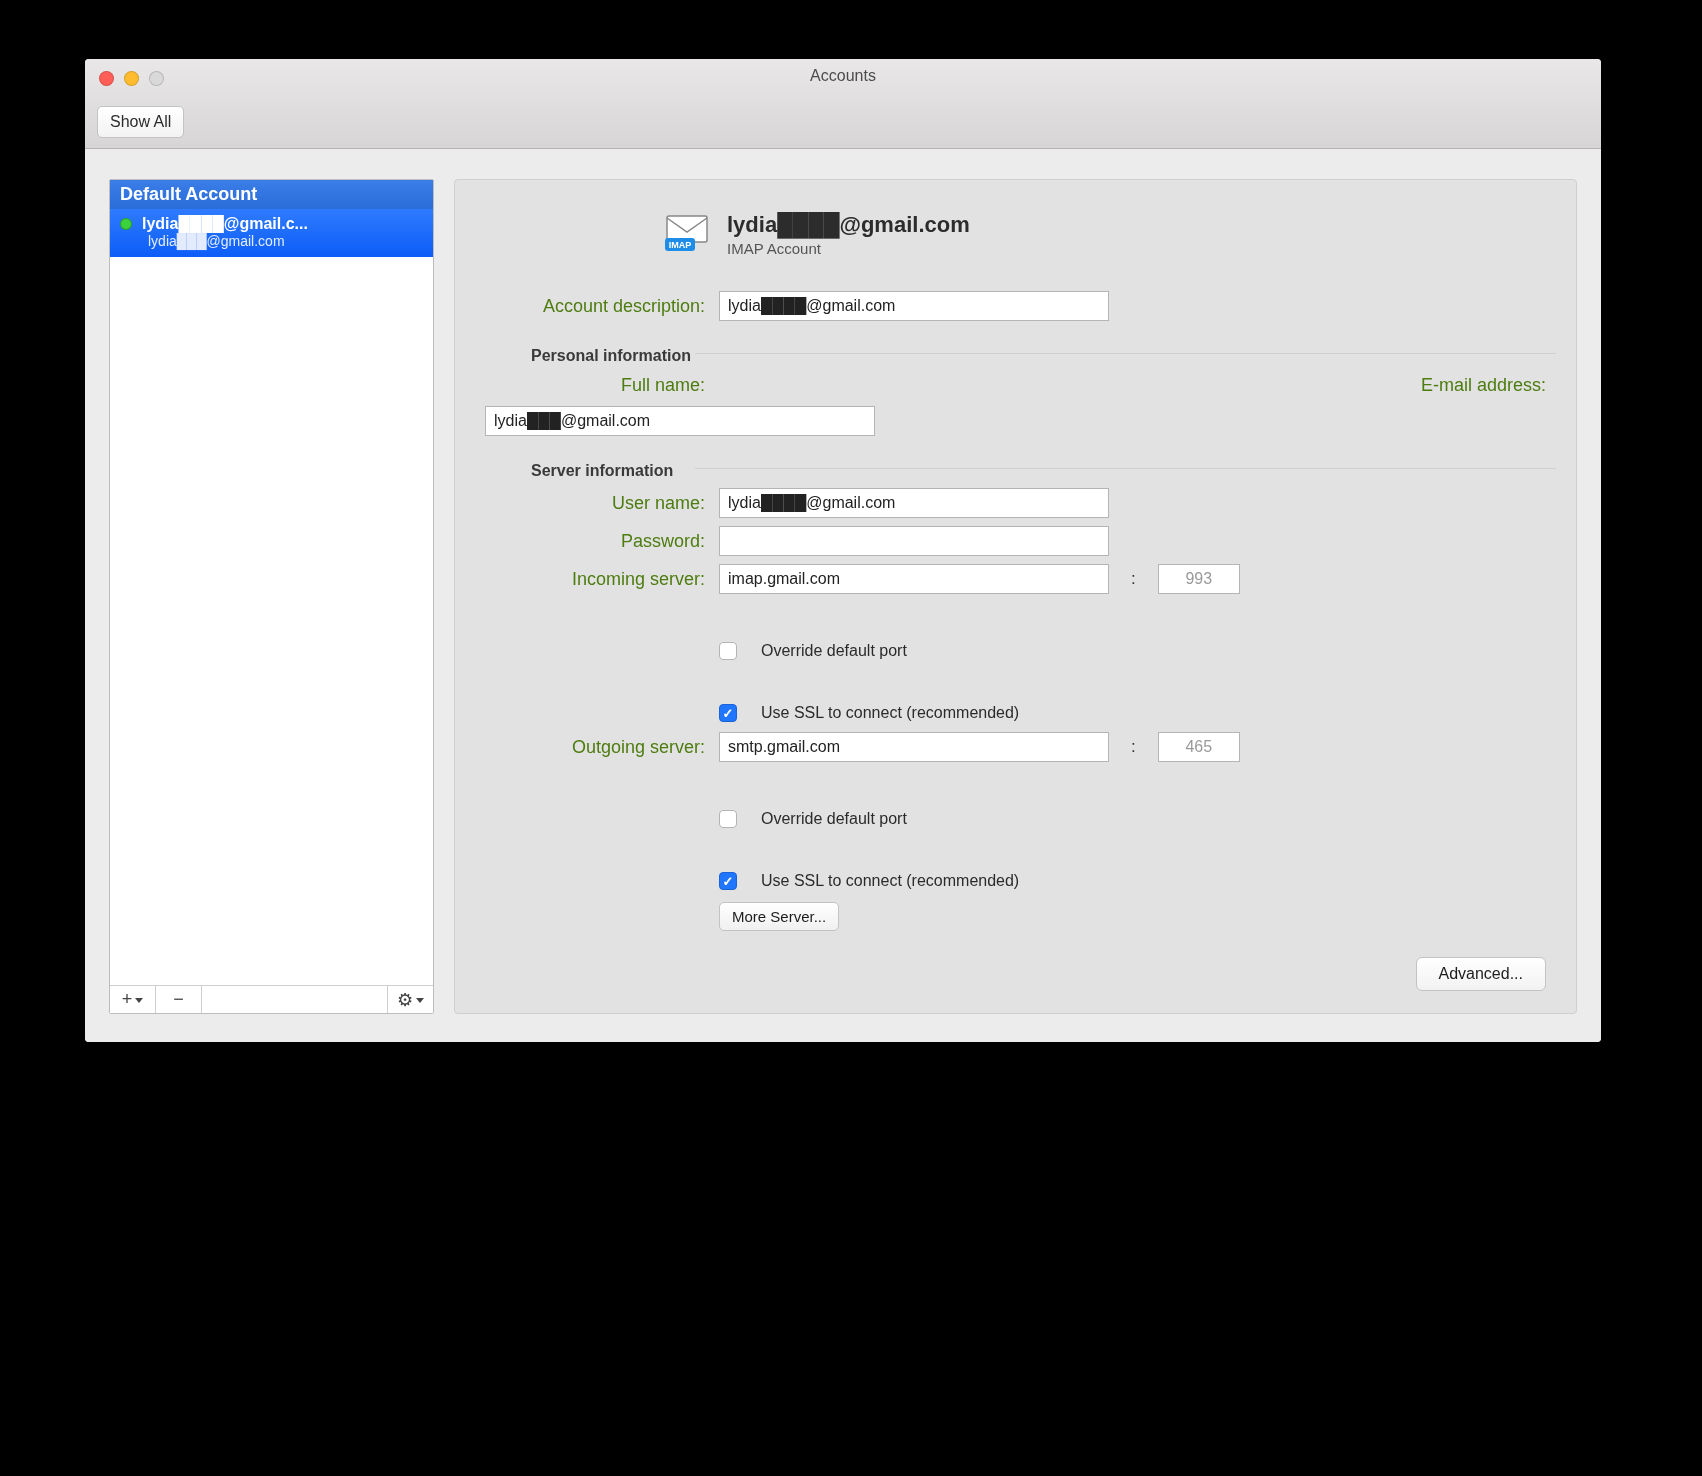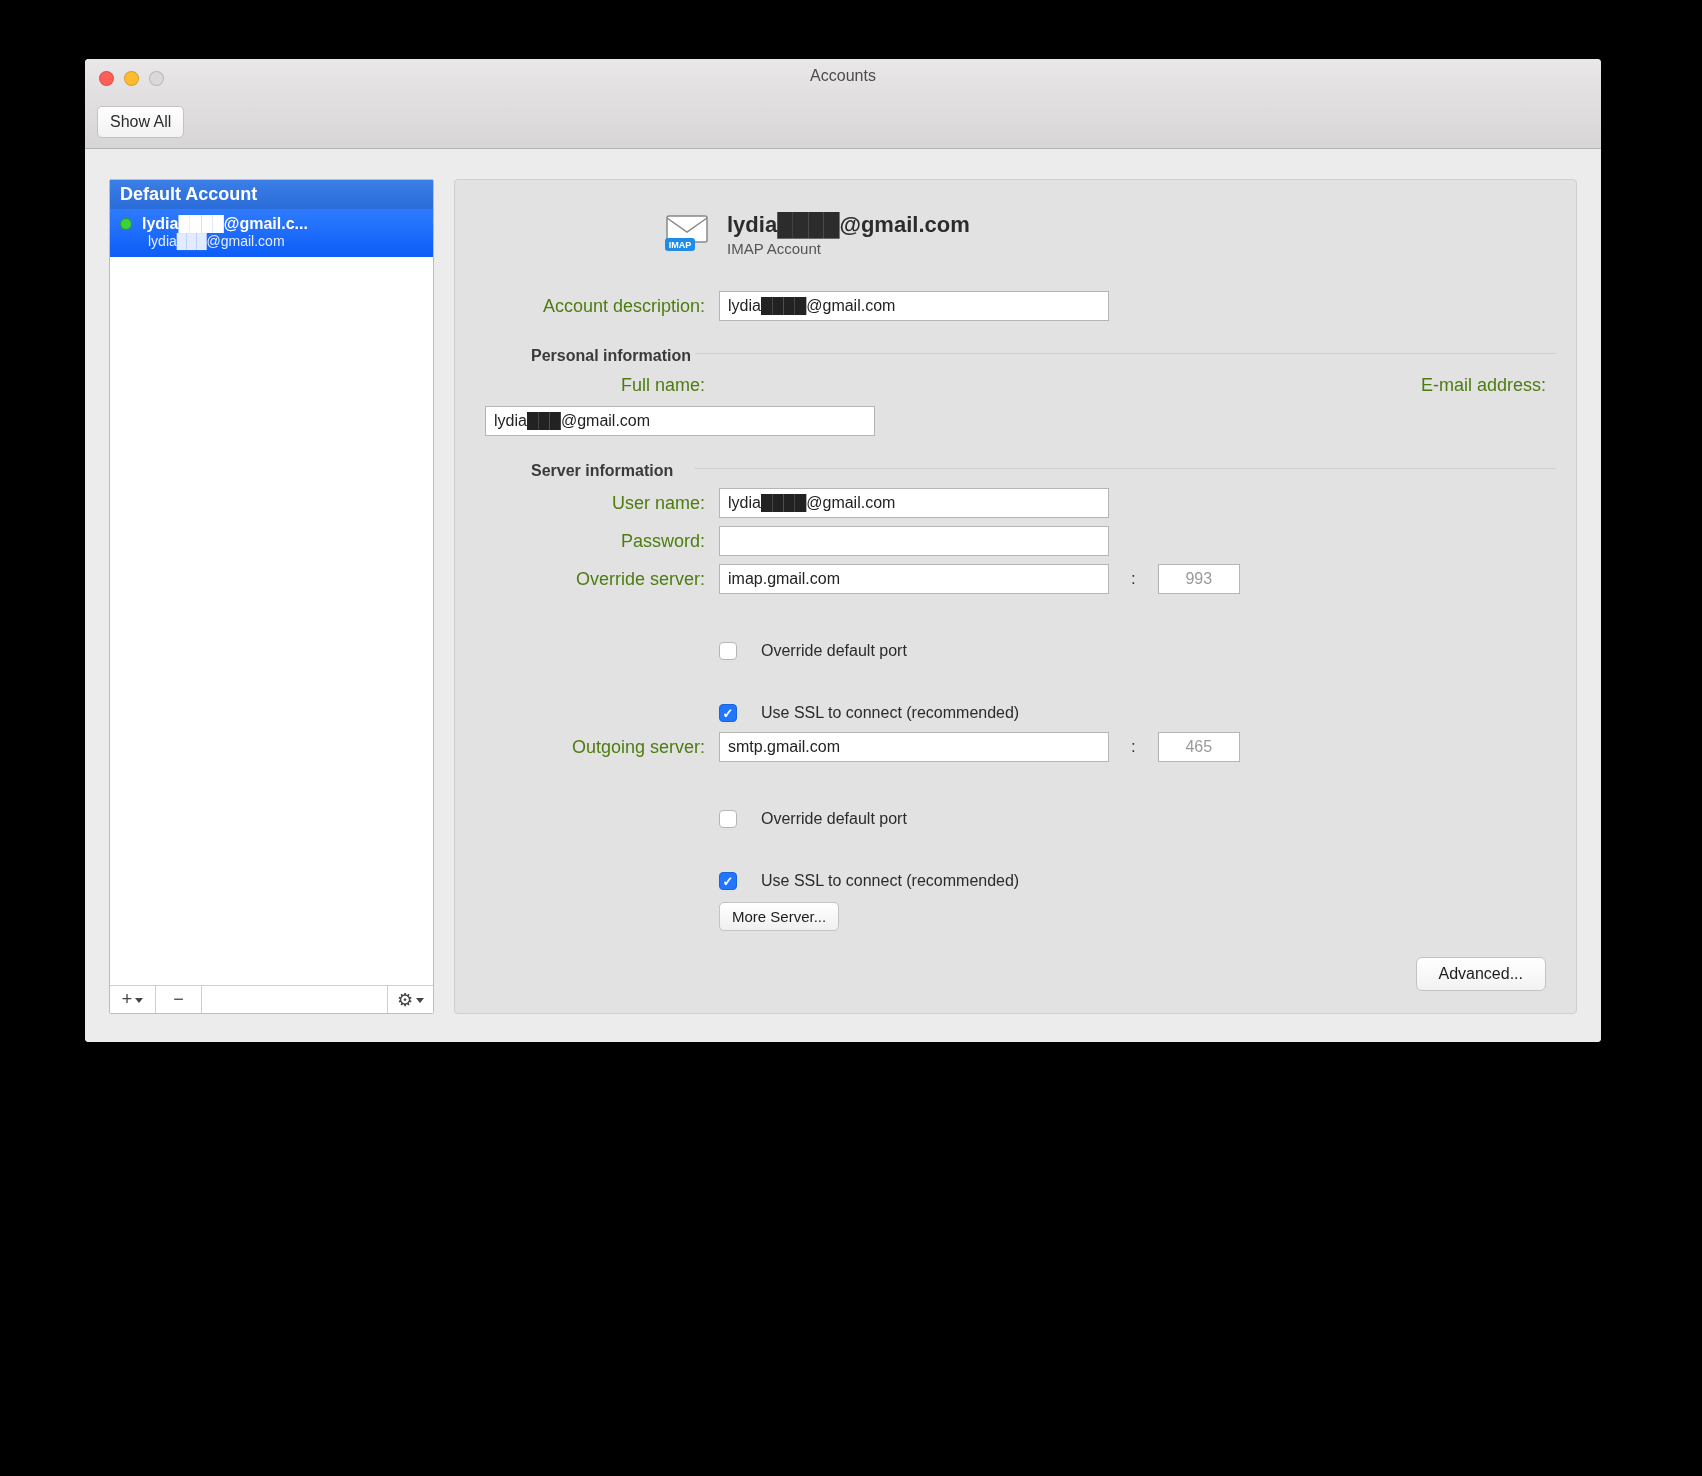"Override server:" div.lbl { text: Override -> Incoming }
